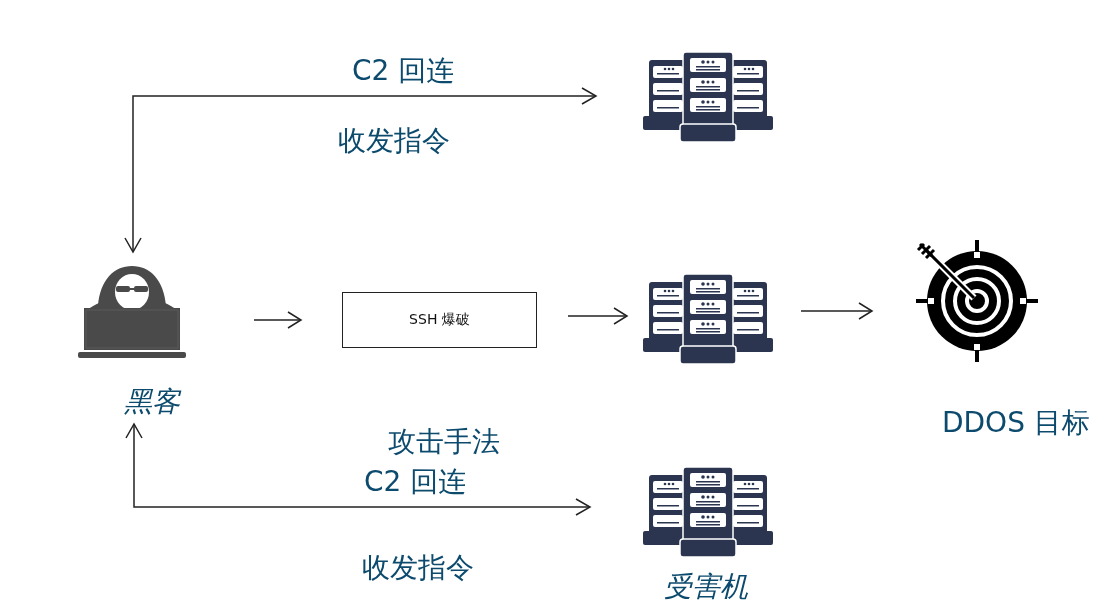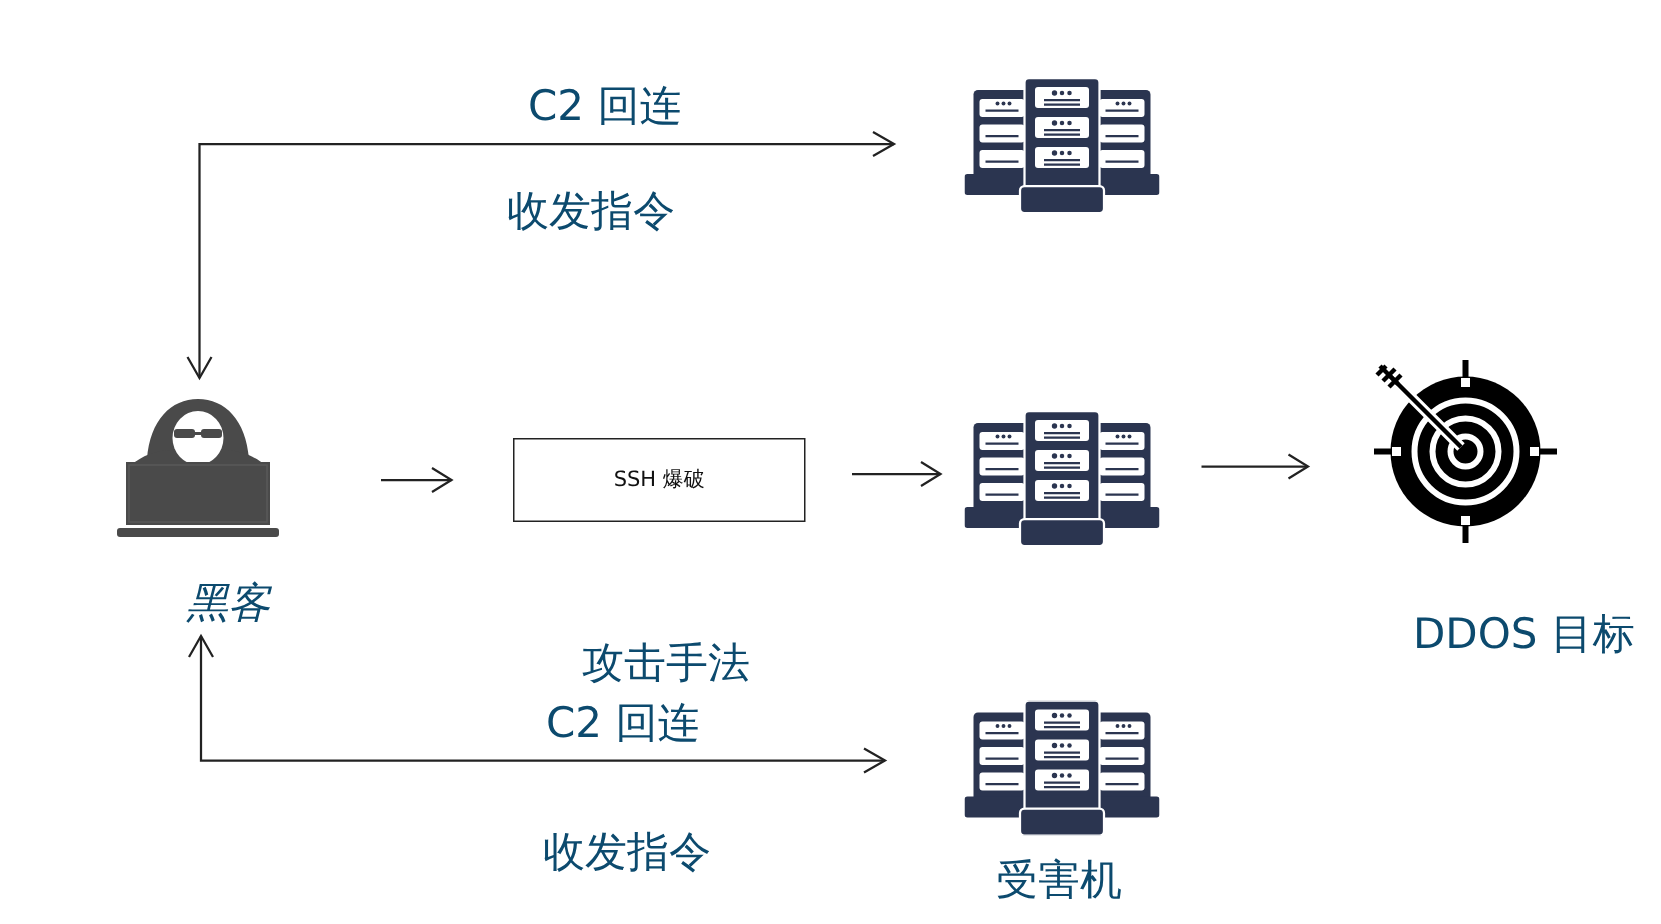"受害机" div.label { font-style: none -> italic }
